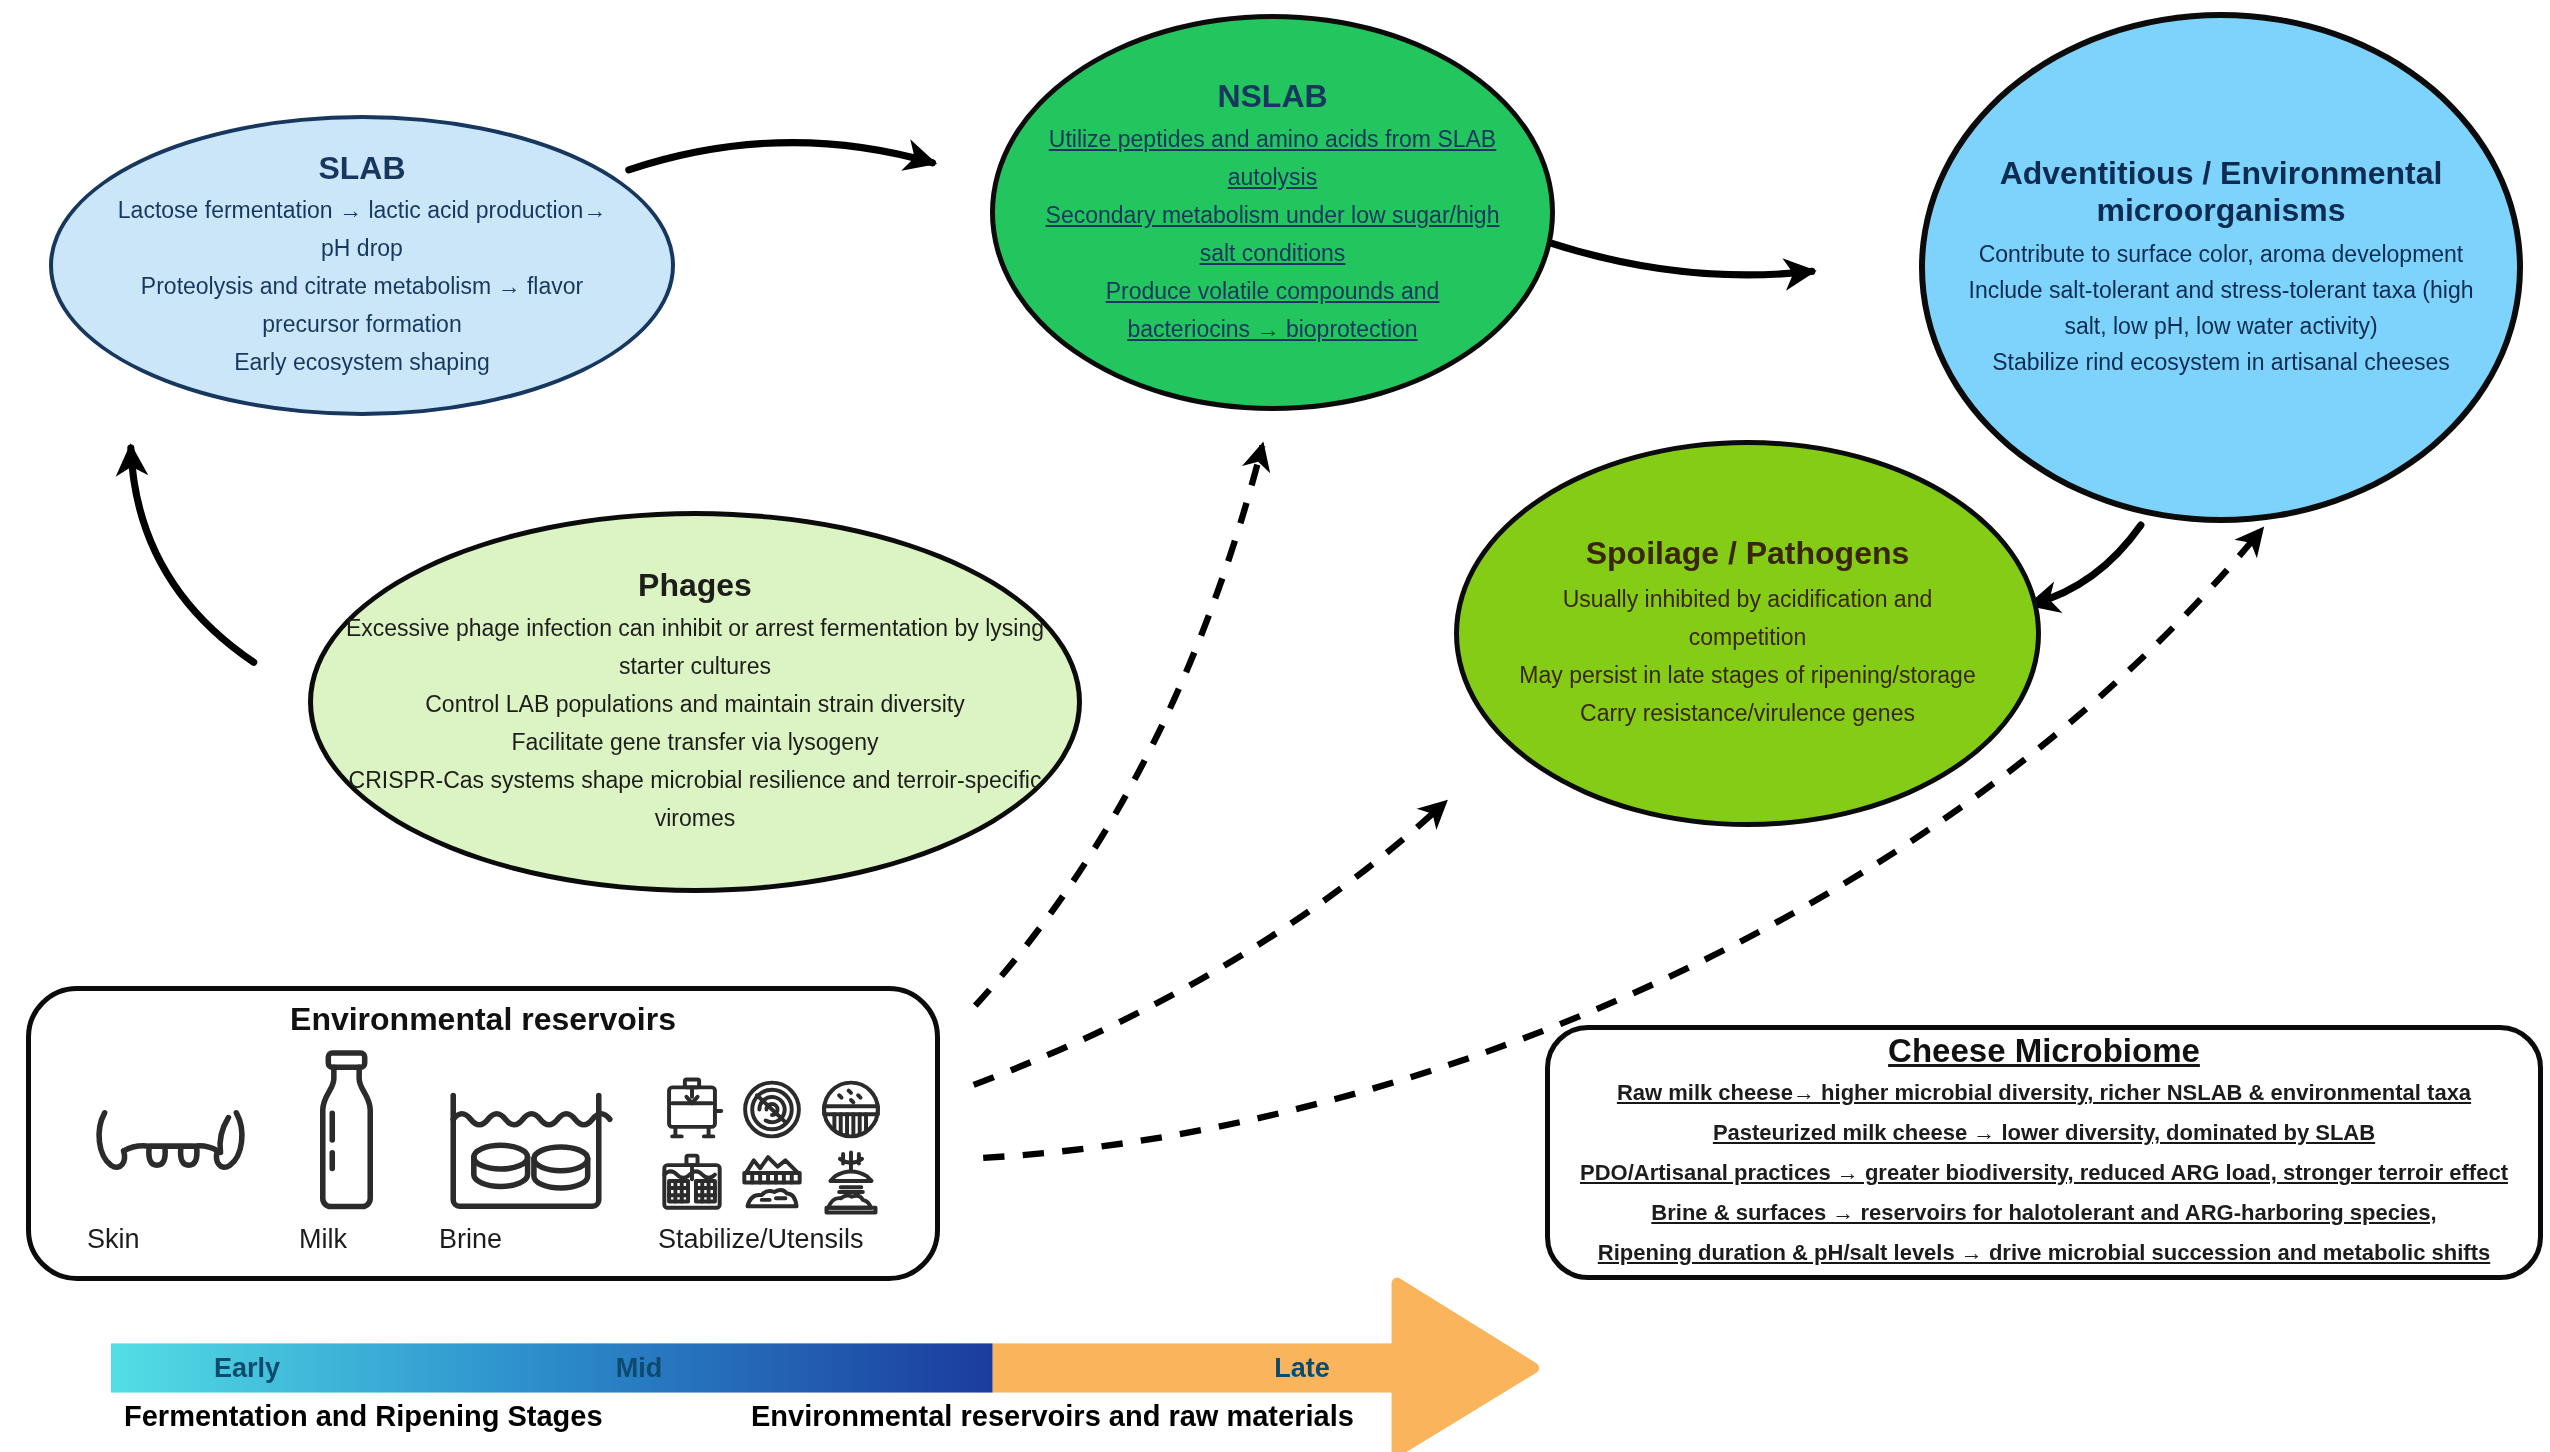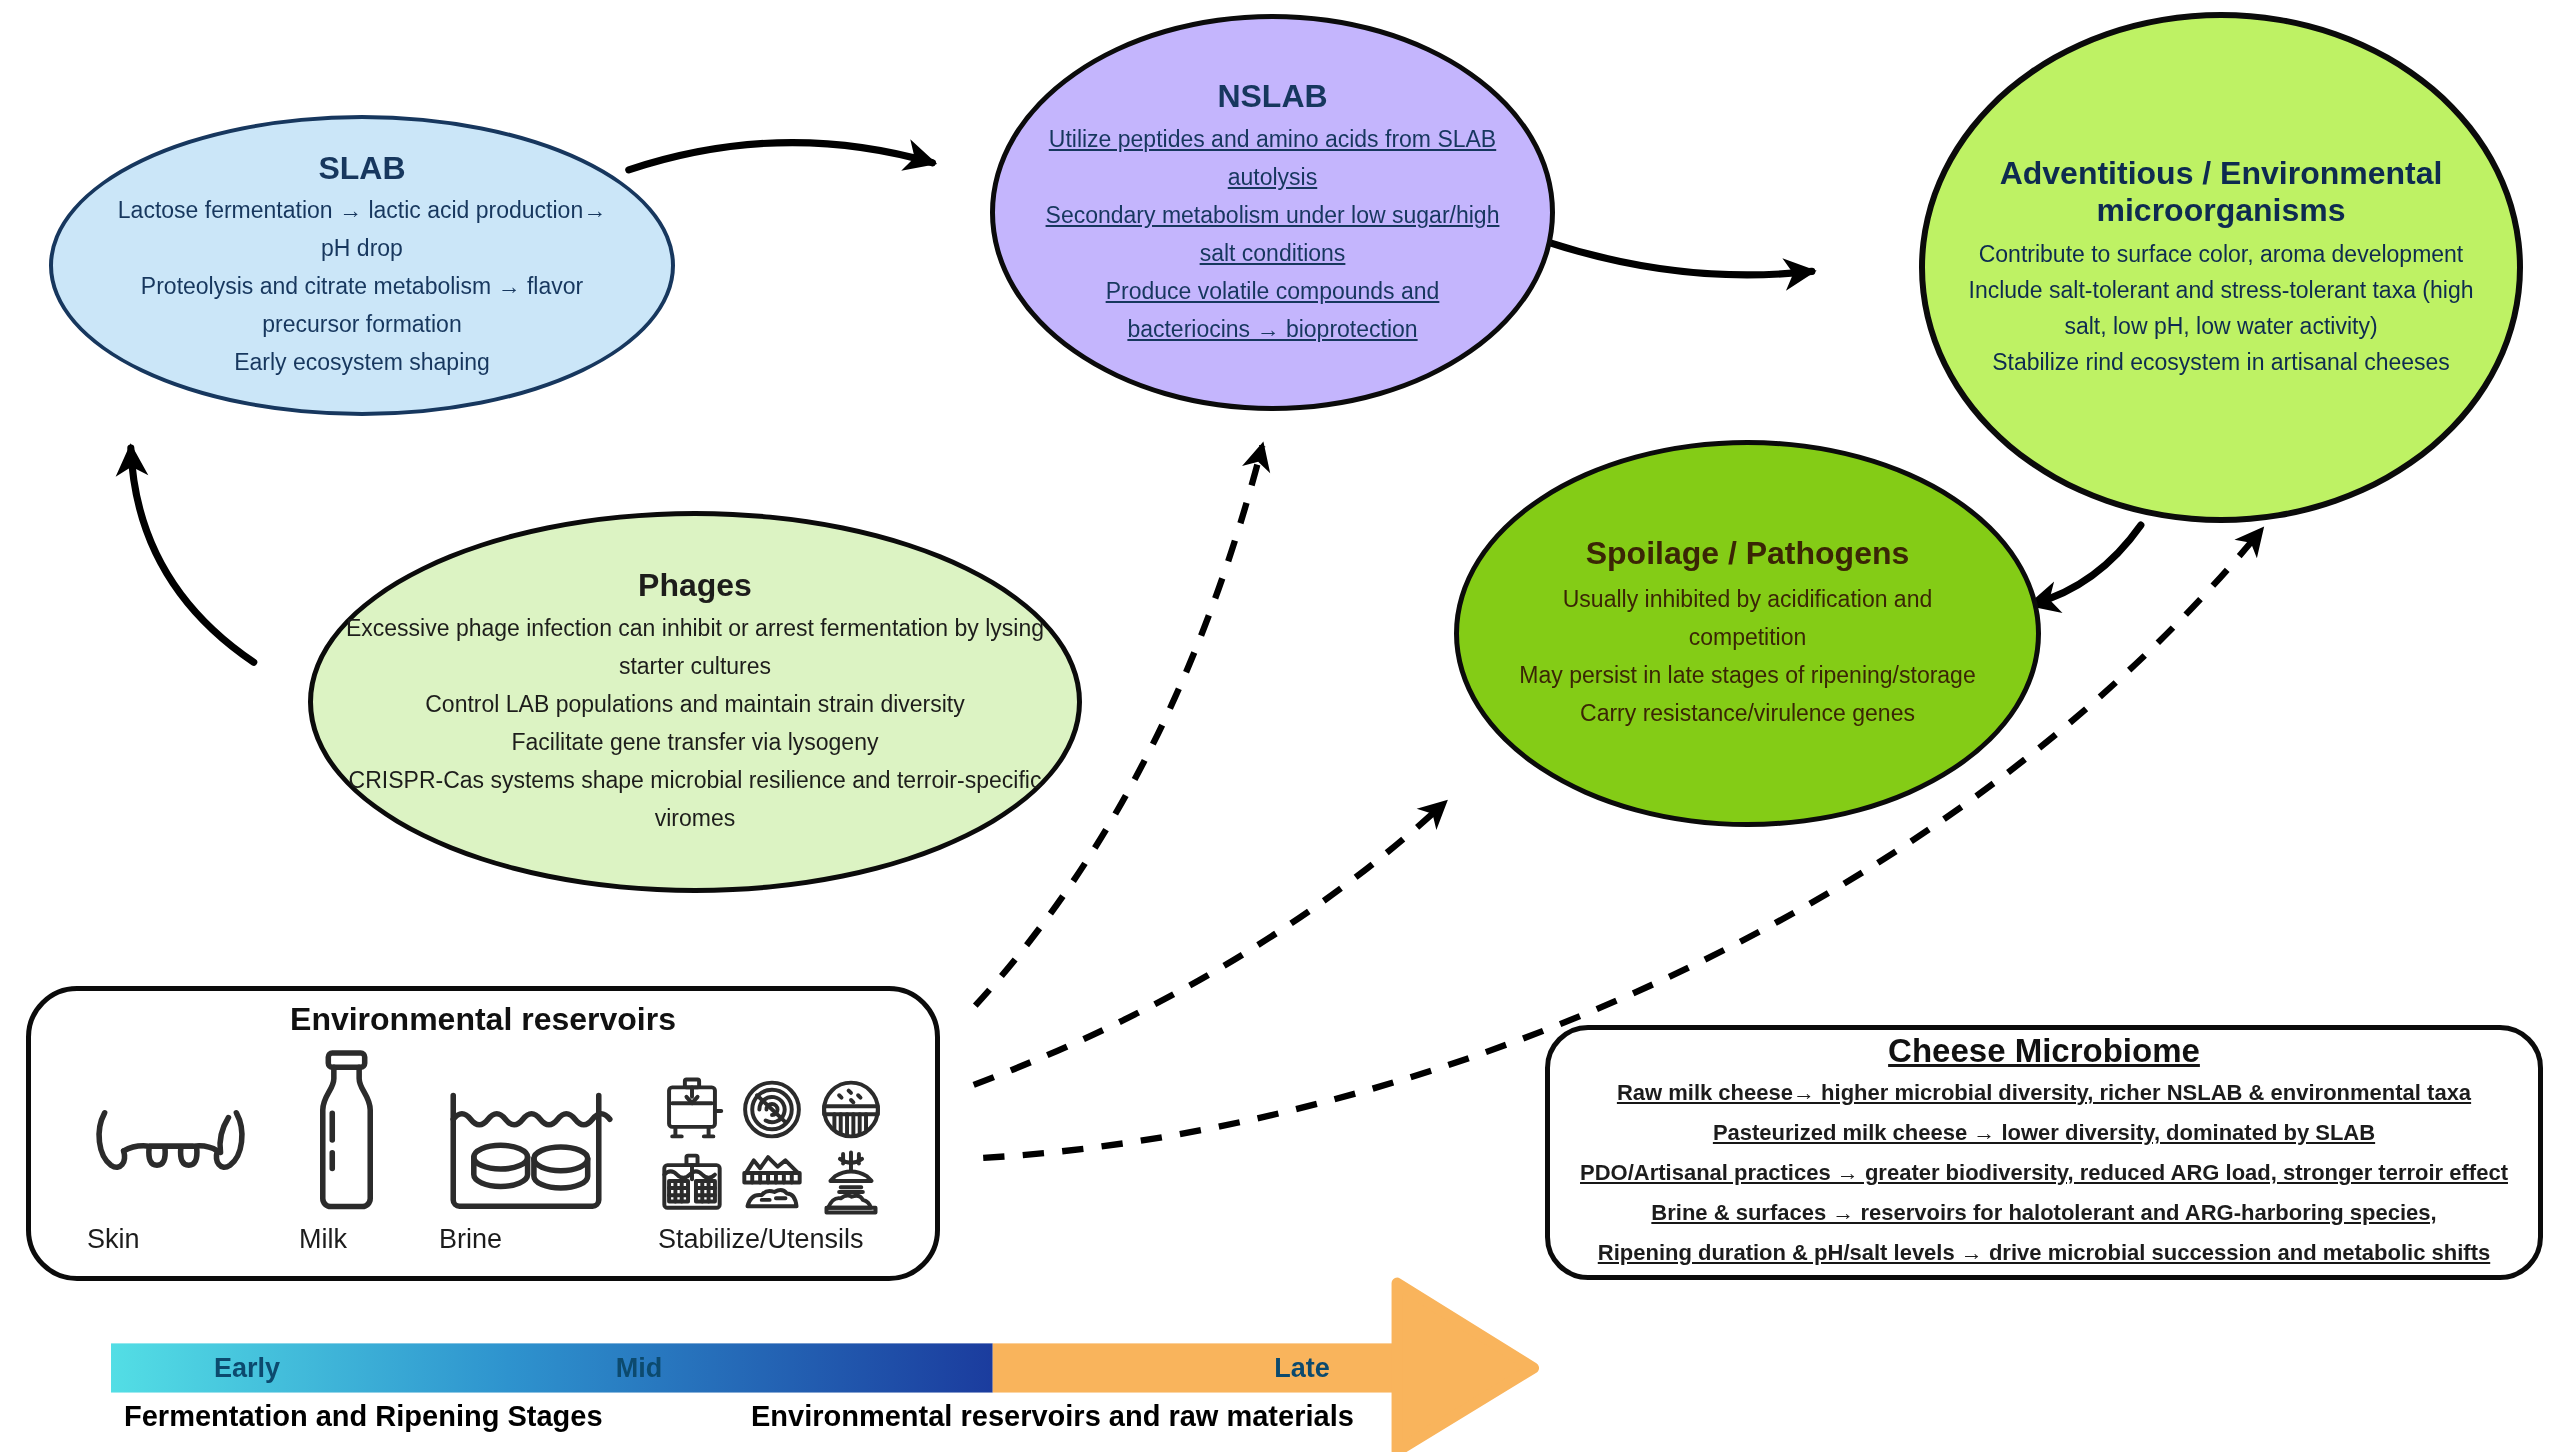"NSLAB" #nslab { background: #c4b5fd -> #22c55e }
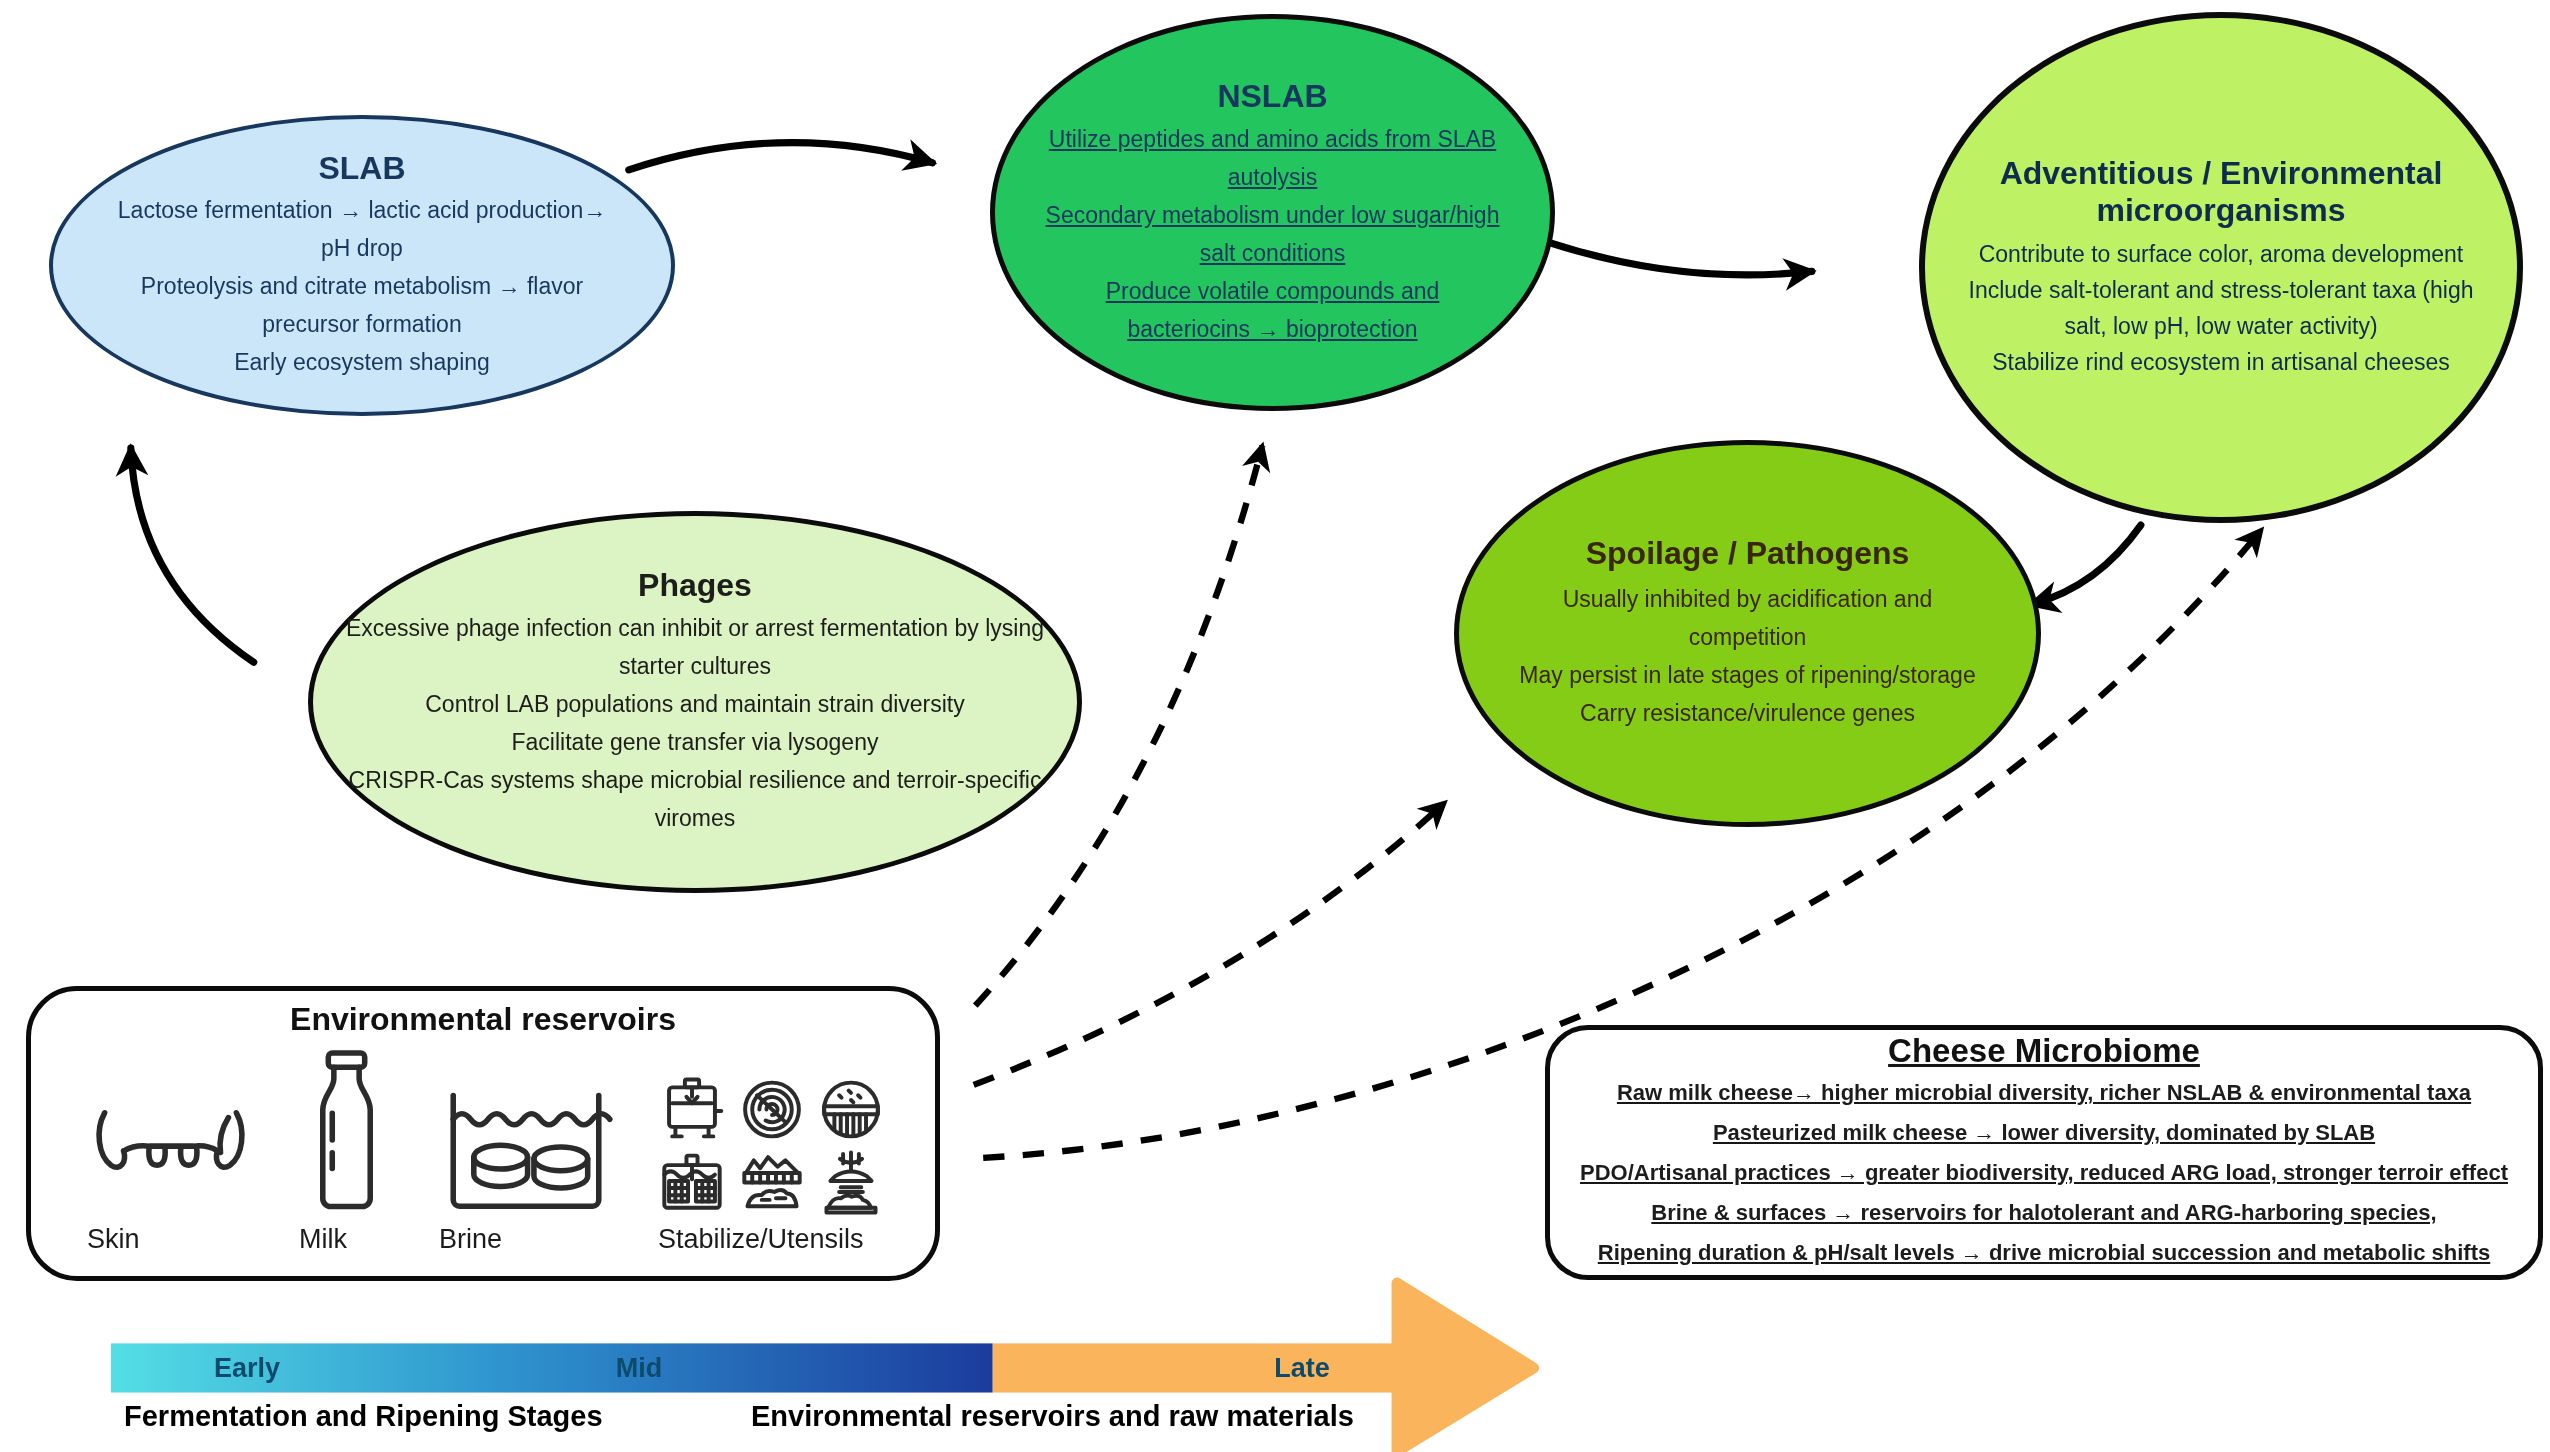"Adventitious / Environmental" #adventitious { background: #bef264 -> #7dd3fc }
